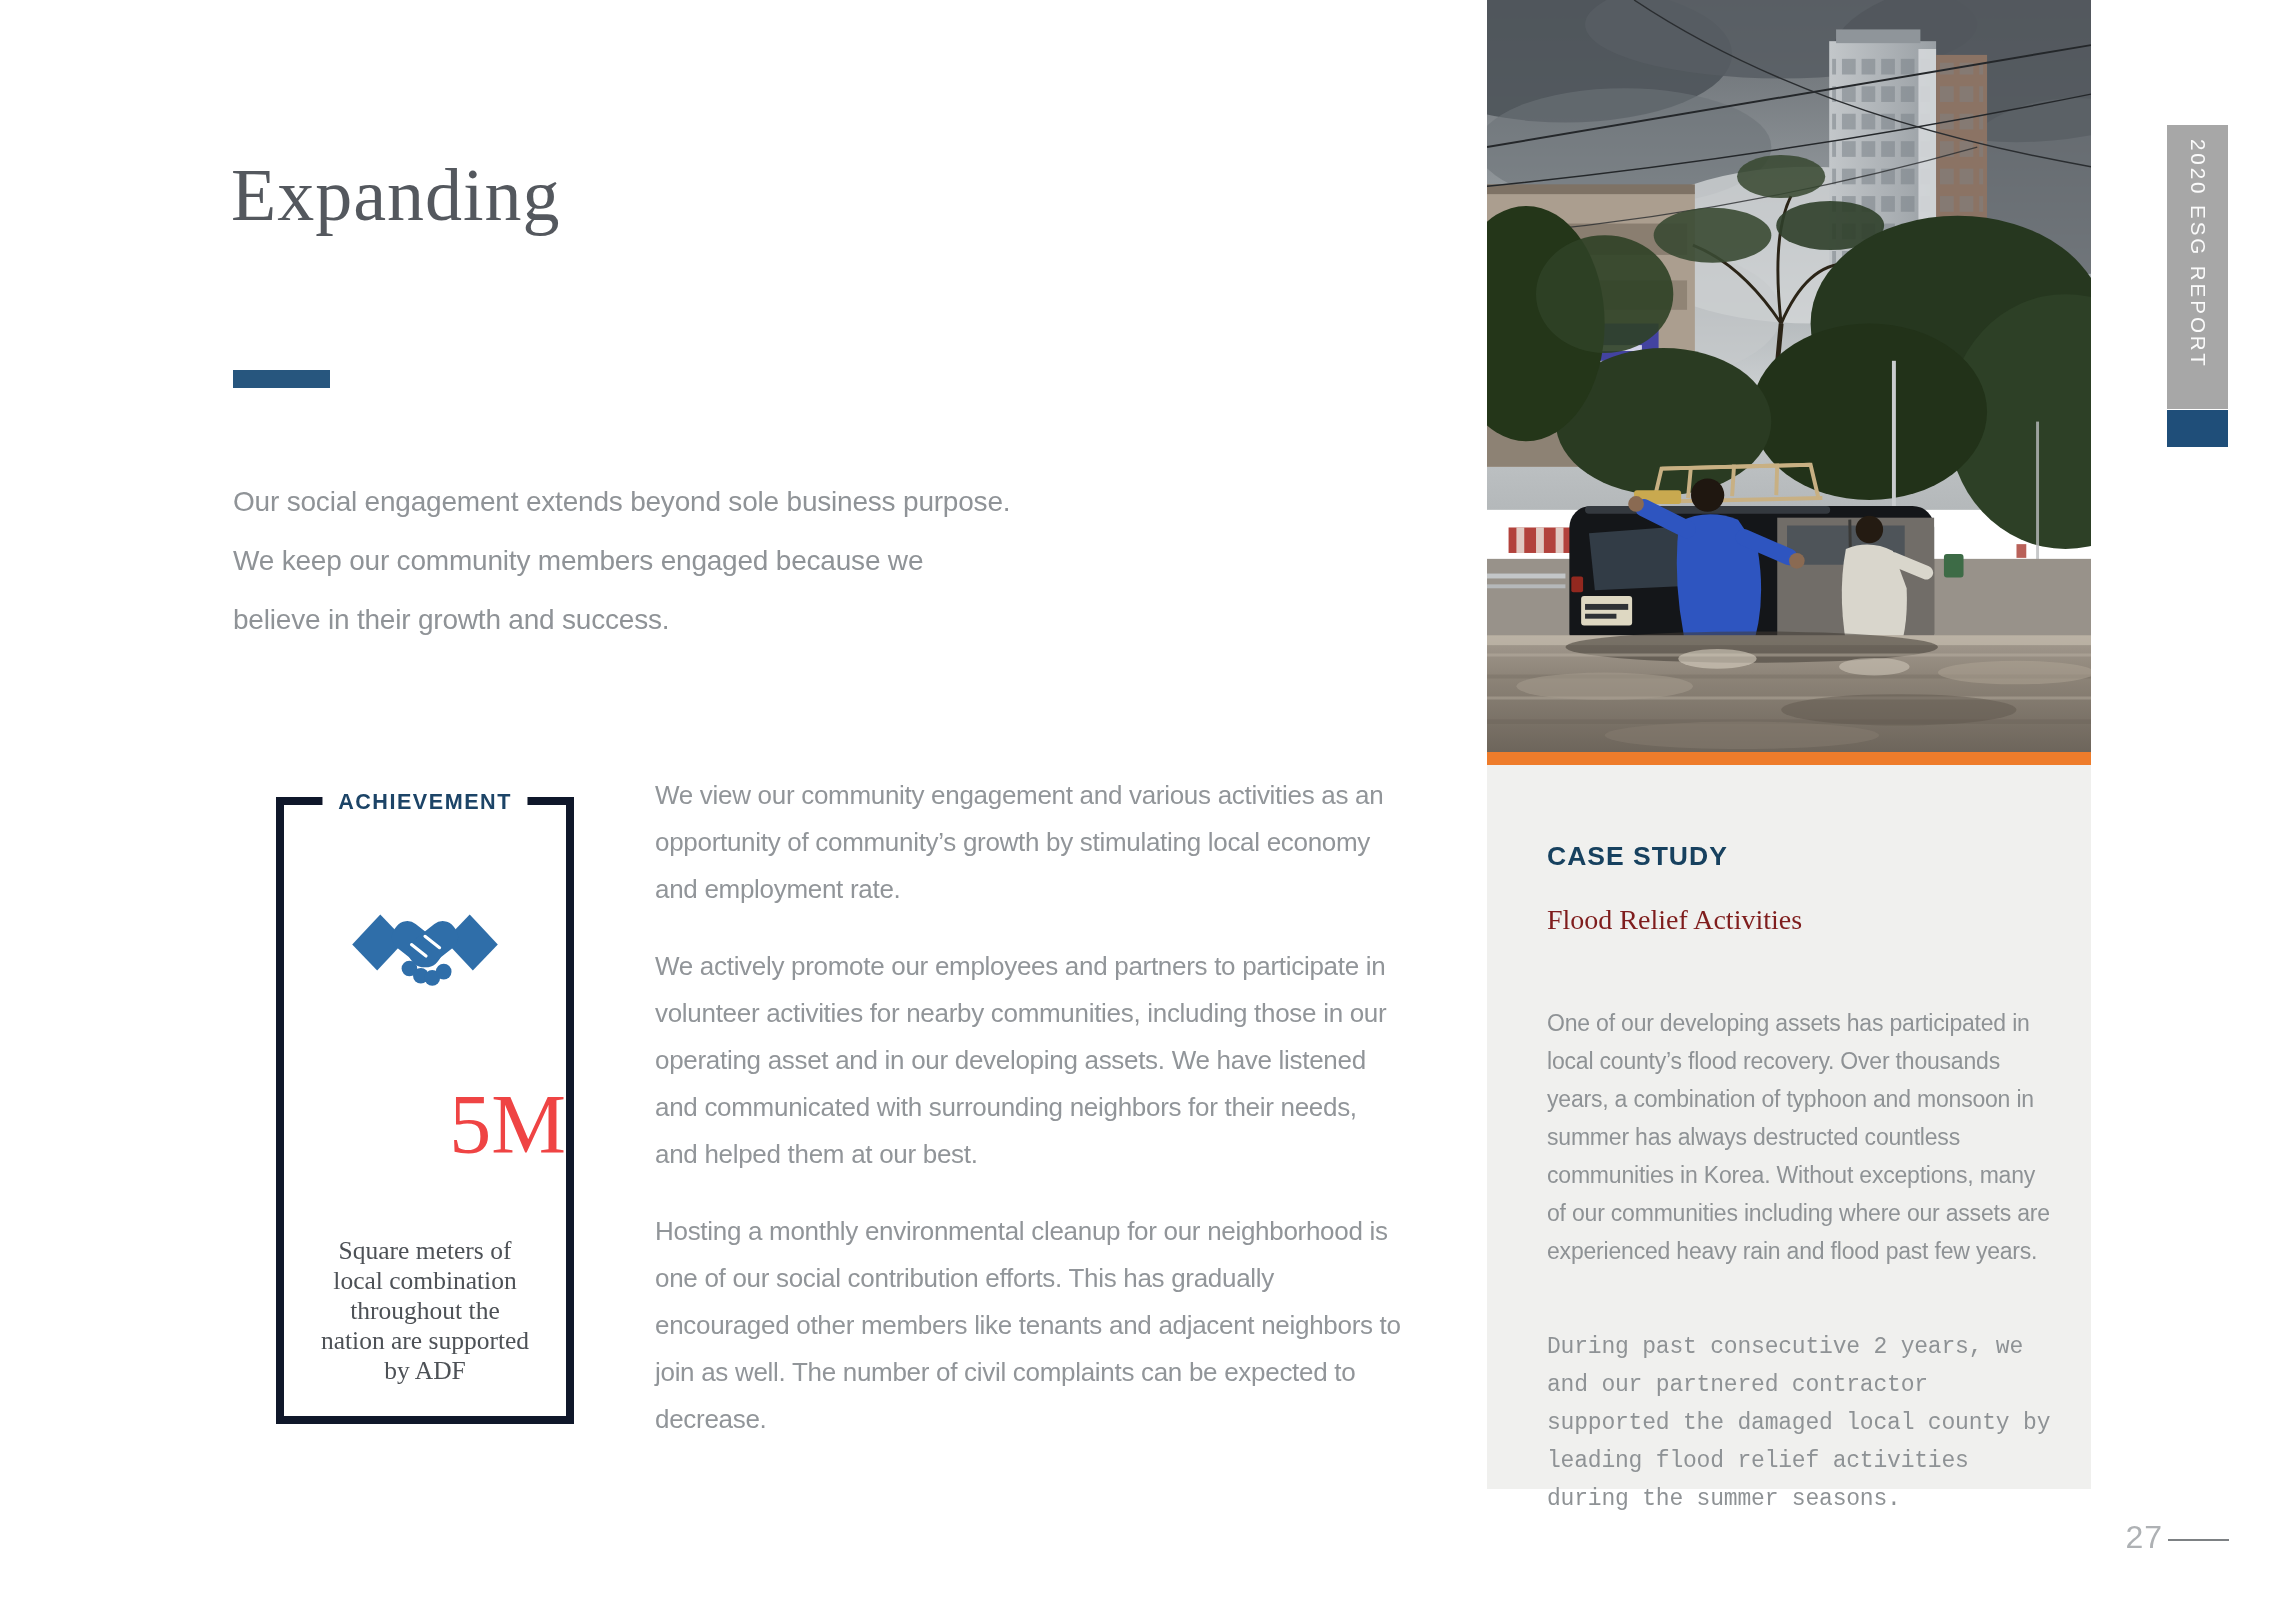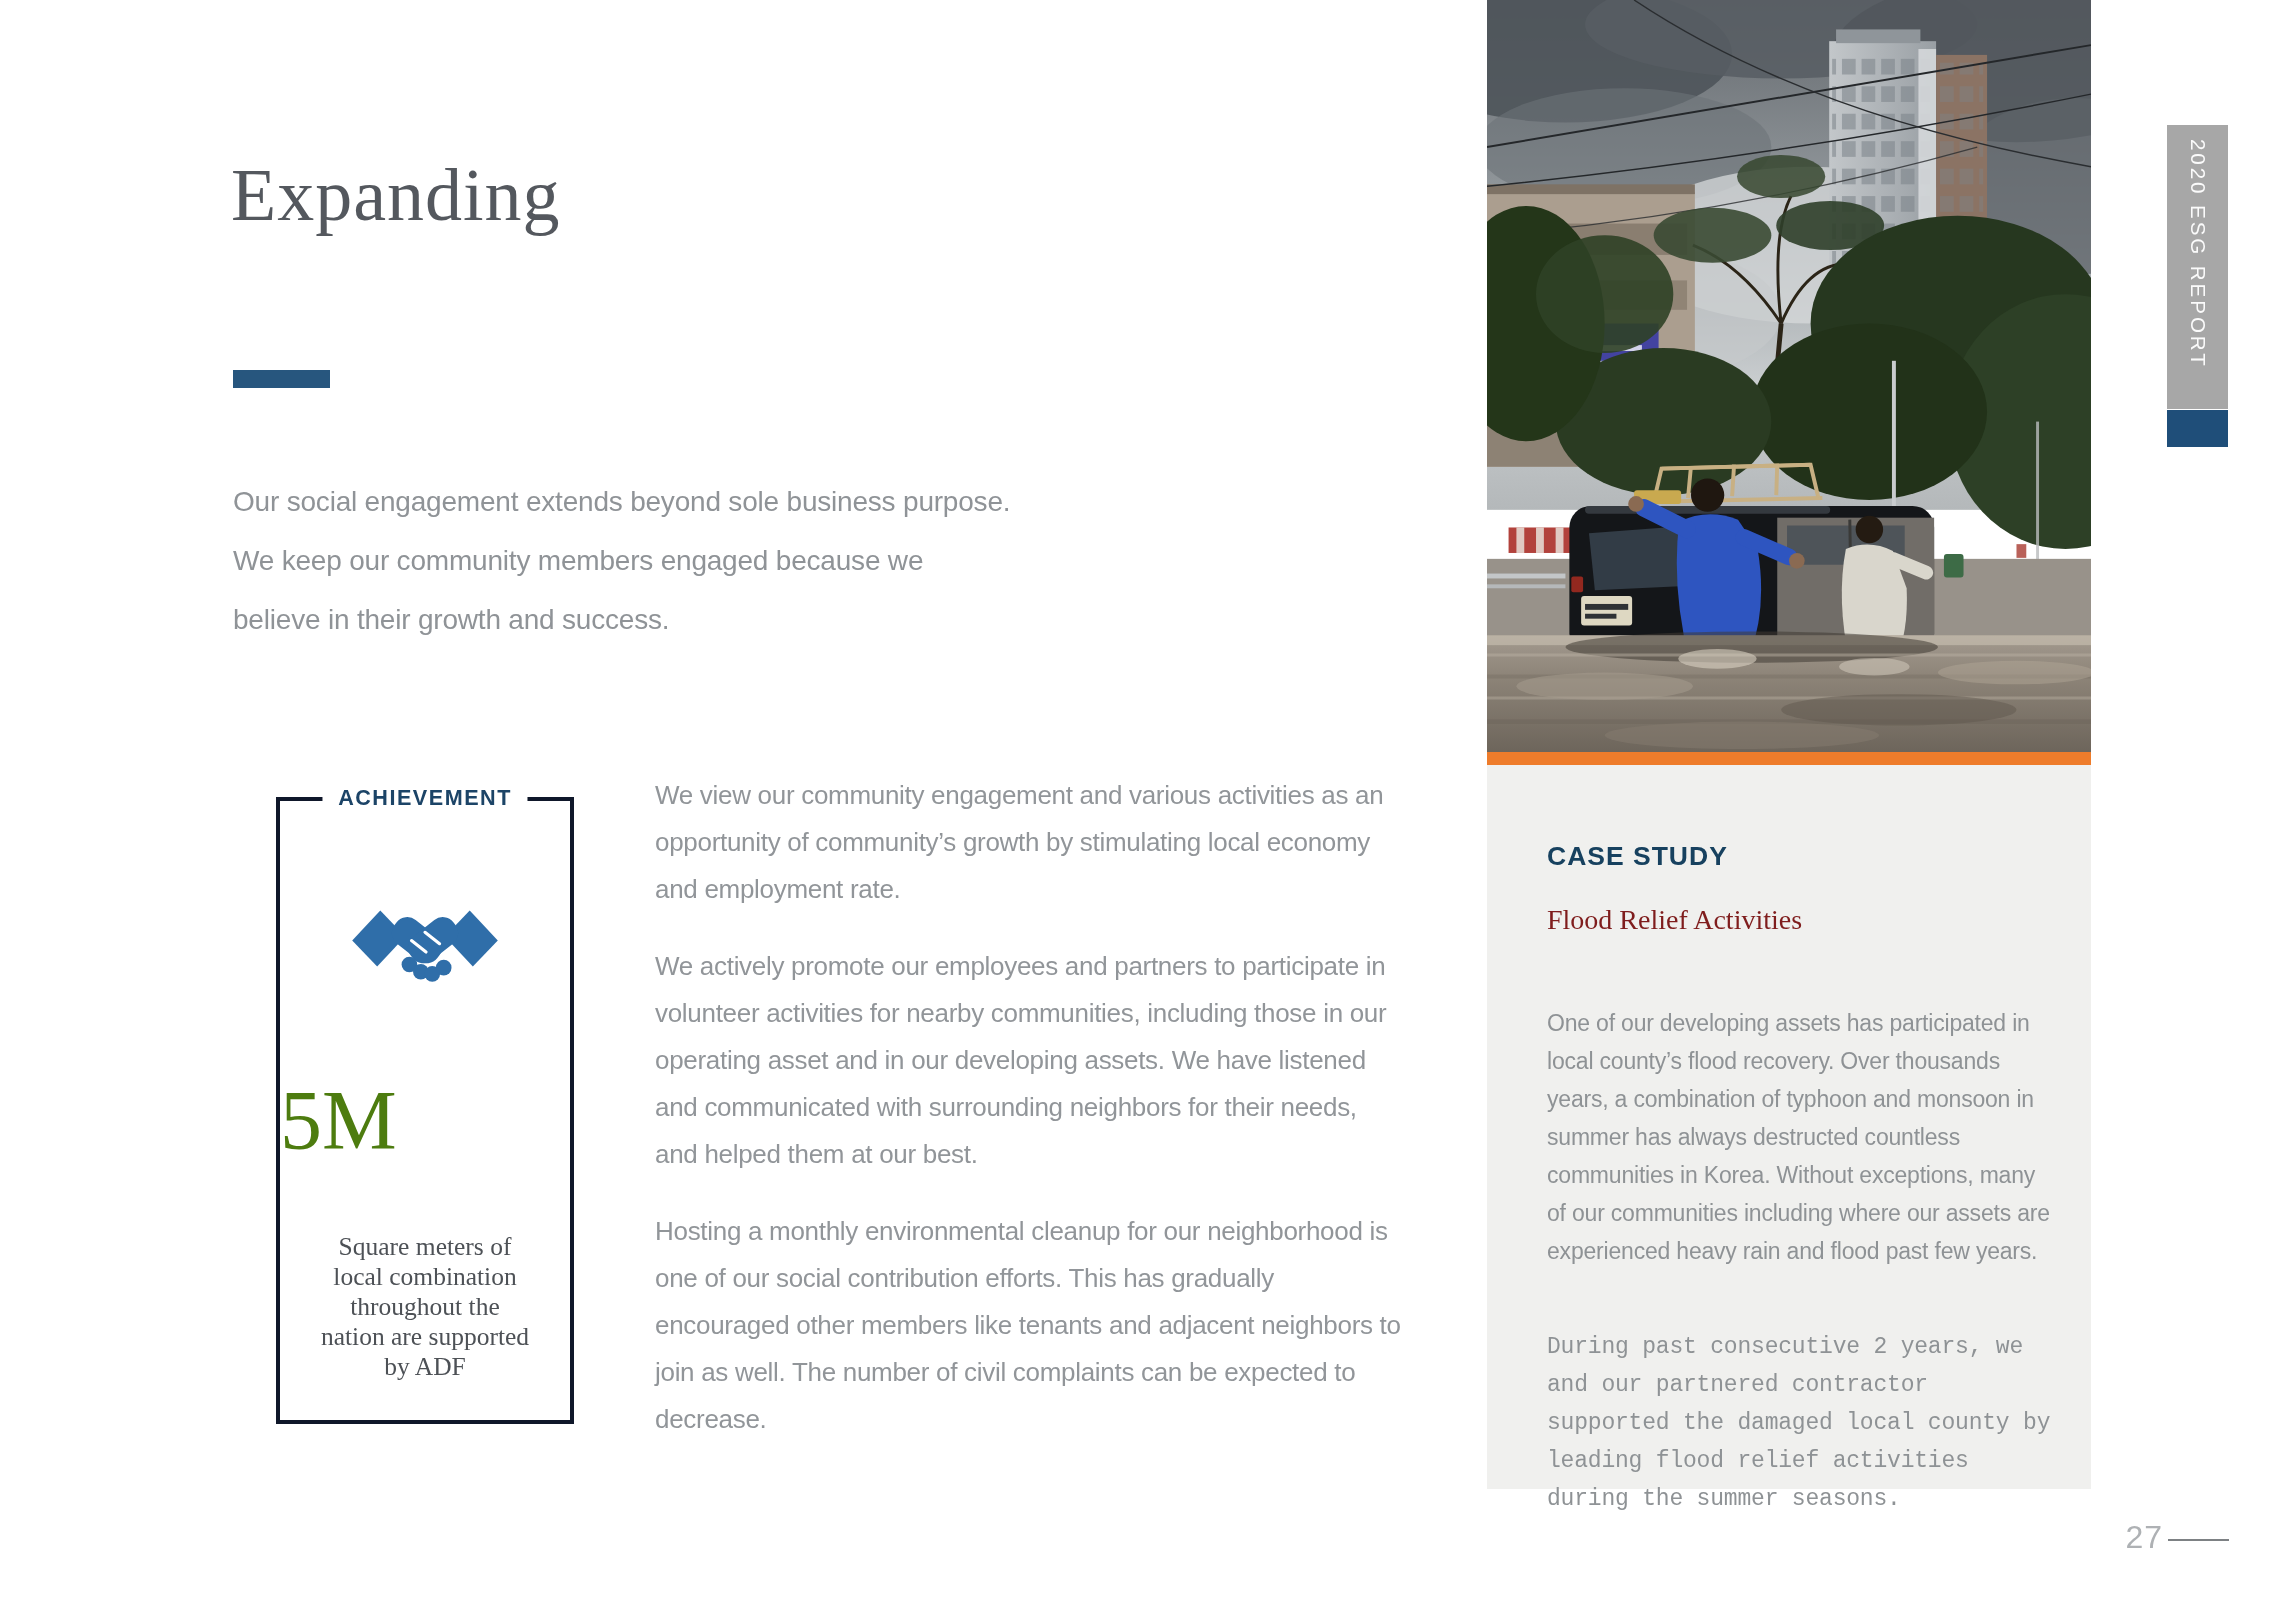"ACHIEVEMENT" .ach-card { border: 4px solid #0f172a -> 8px solid #0f172a }
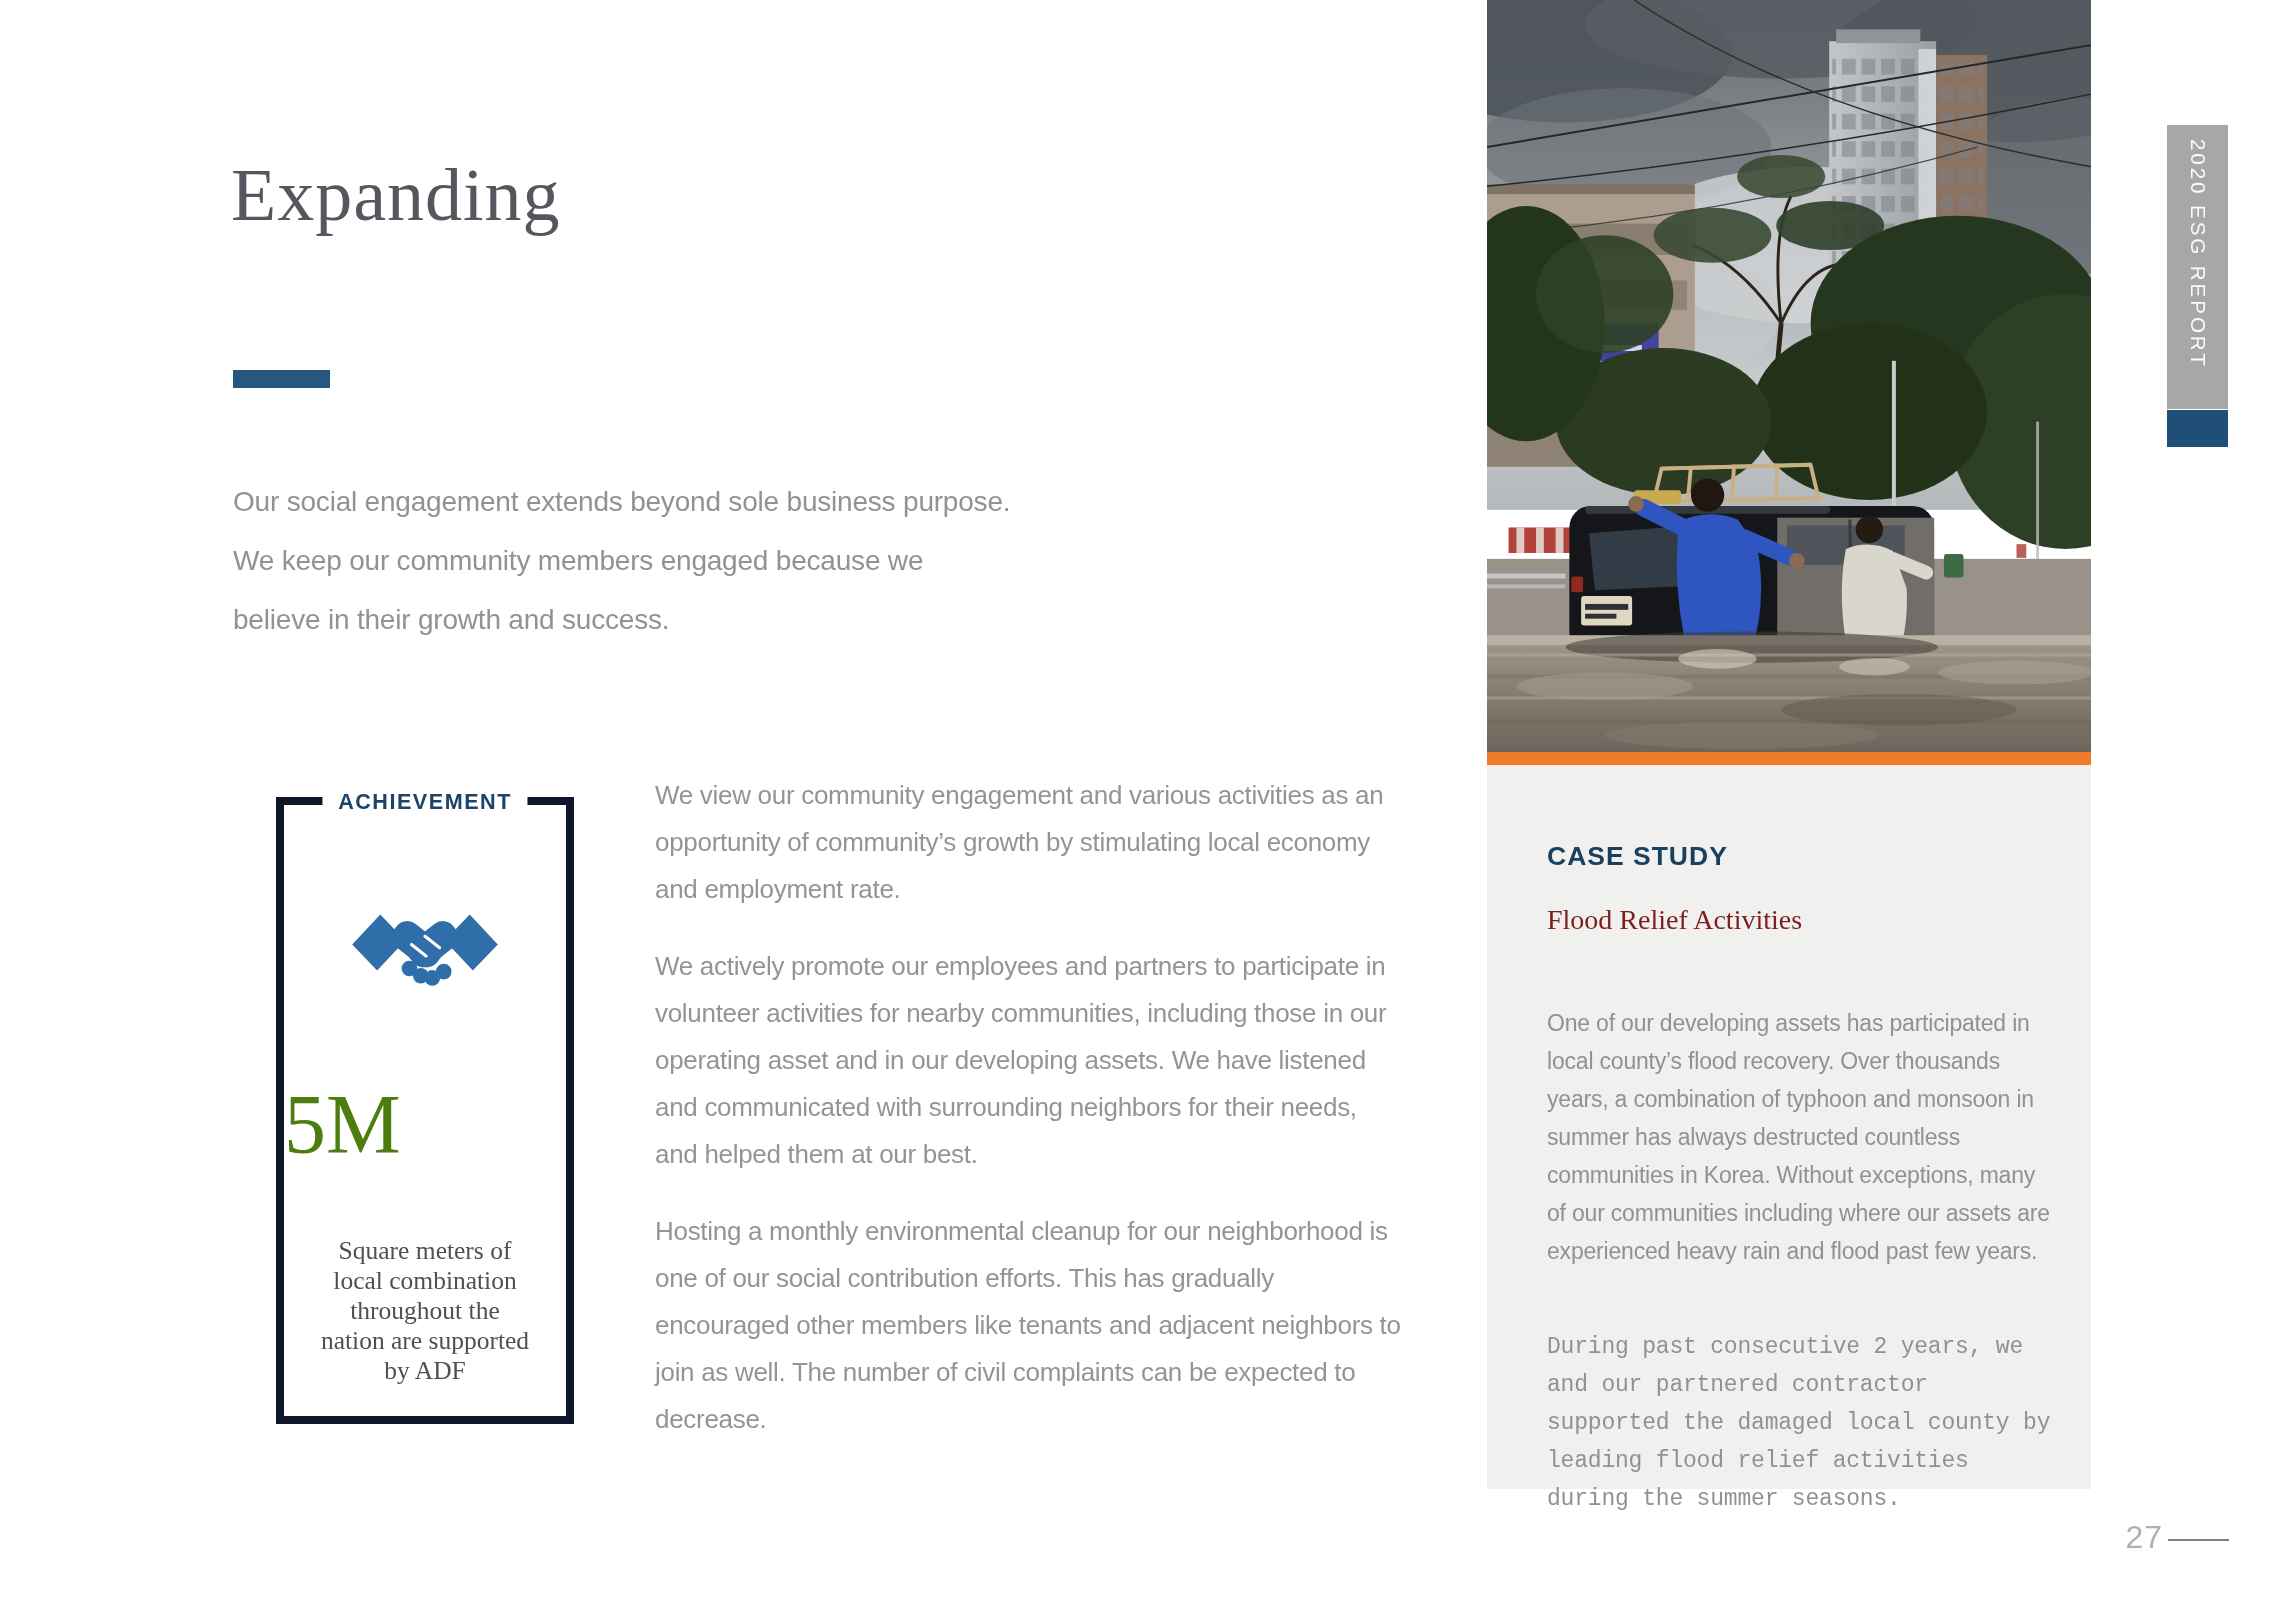"5M" .ach-value { color: #4d7c0f -> #ef4444; text-align: left -> right }
